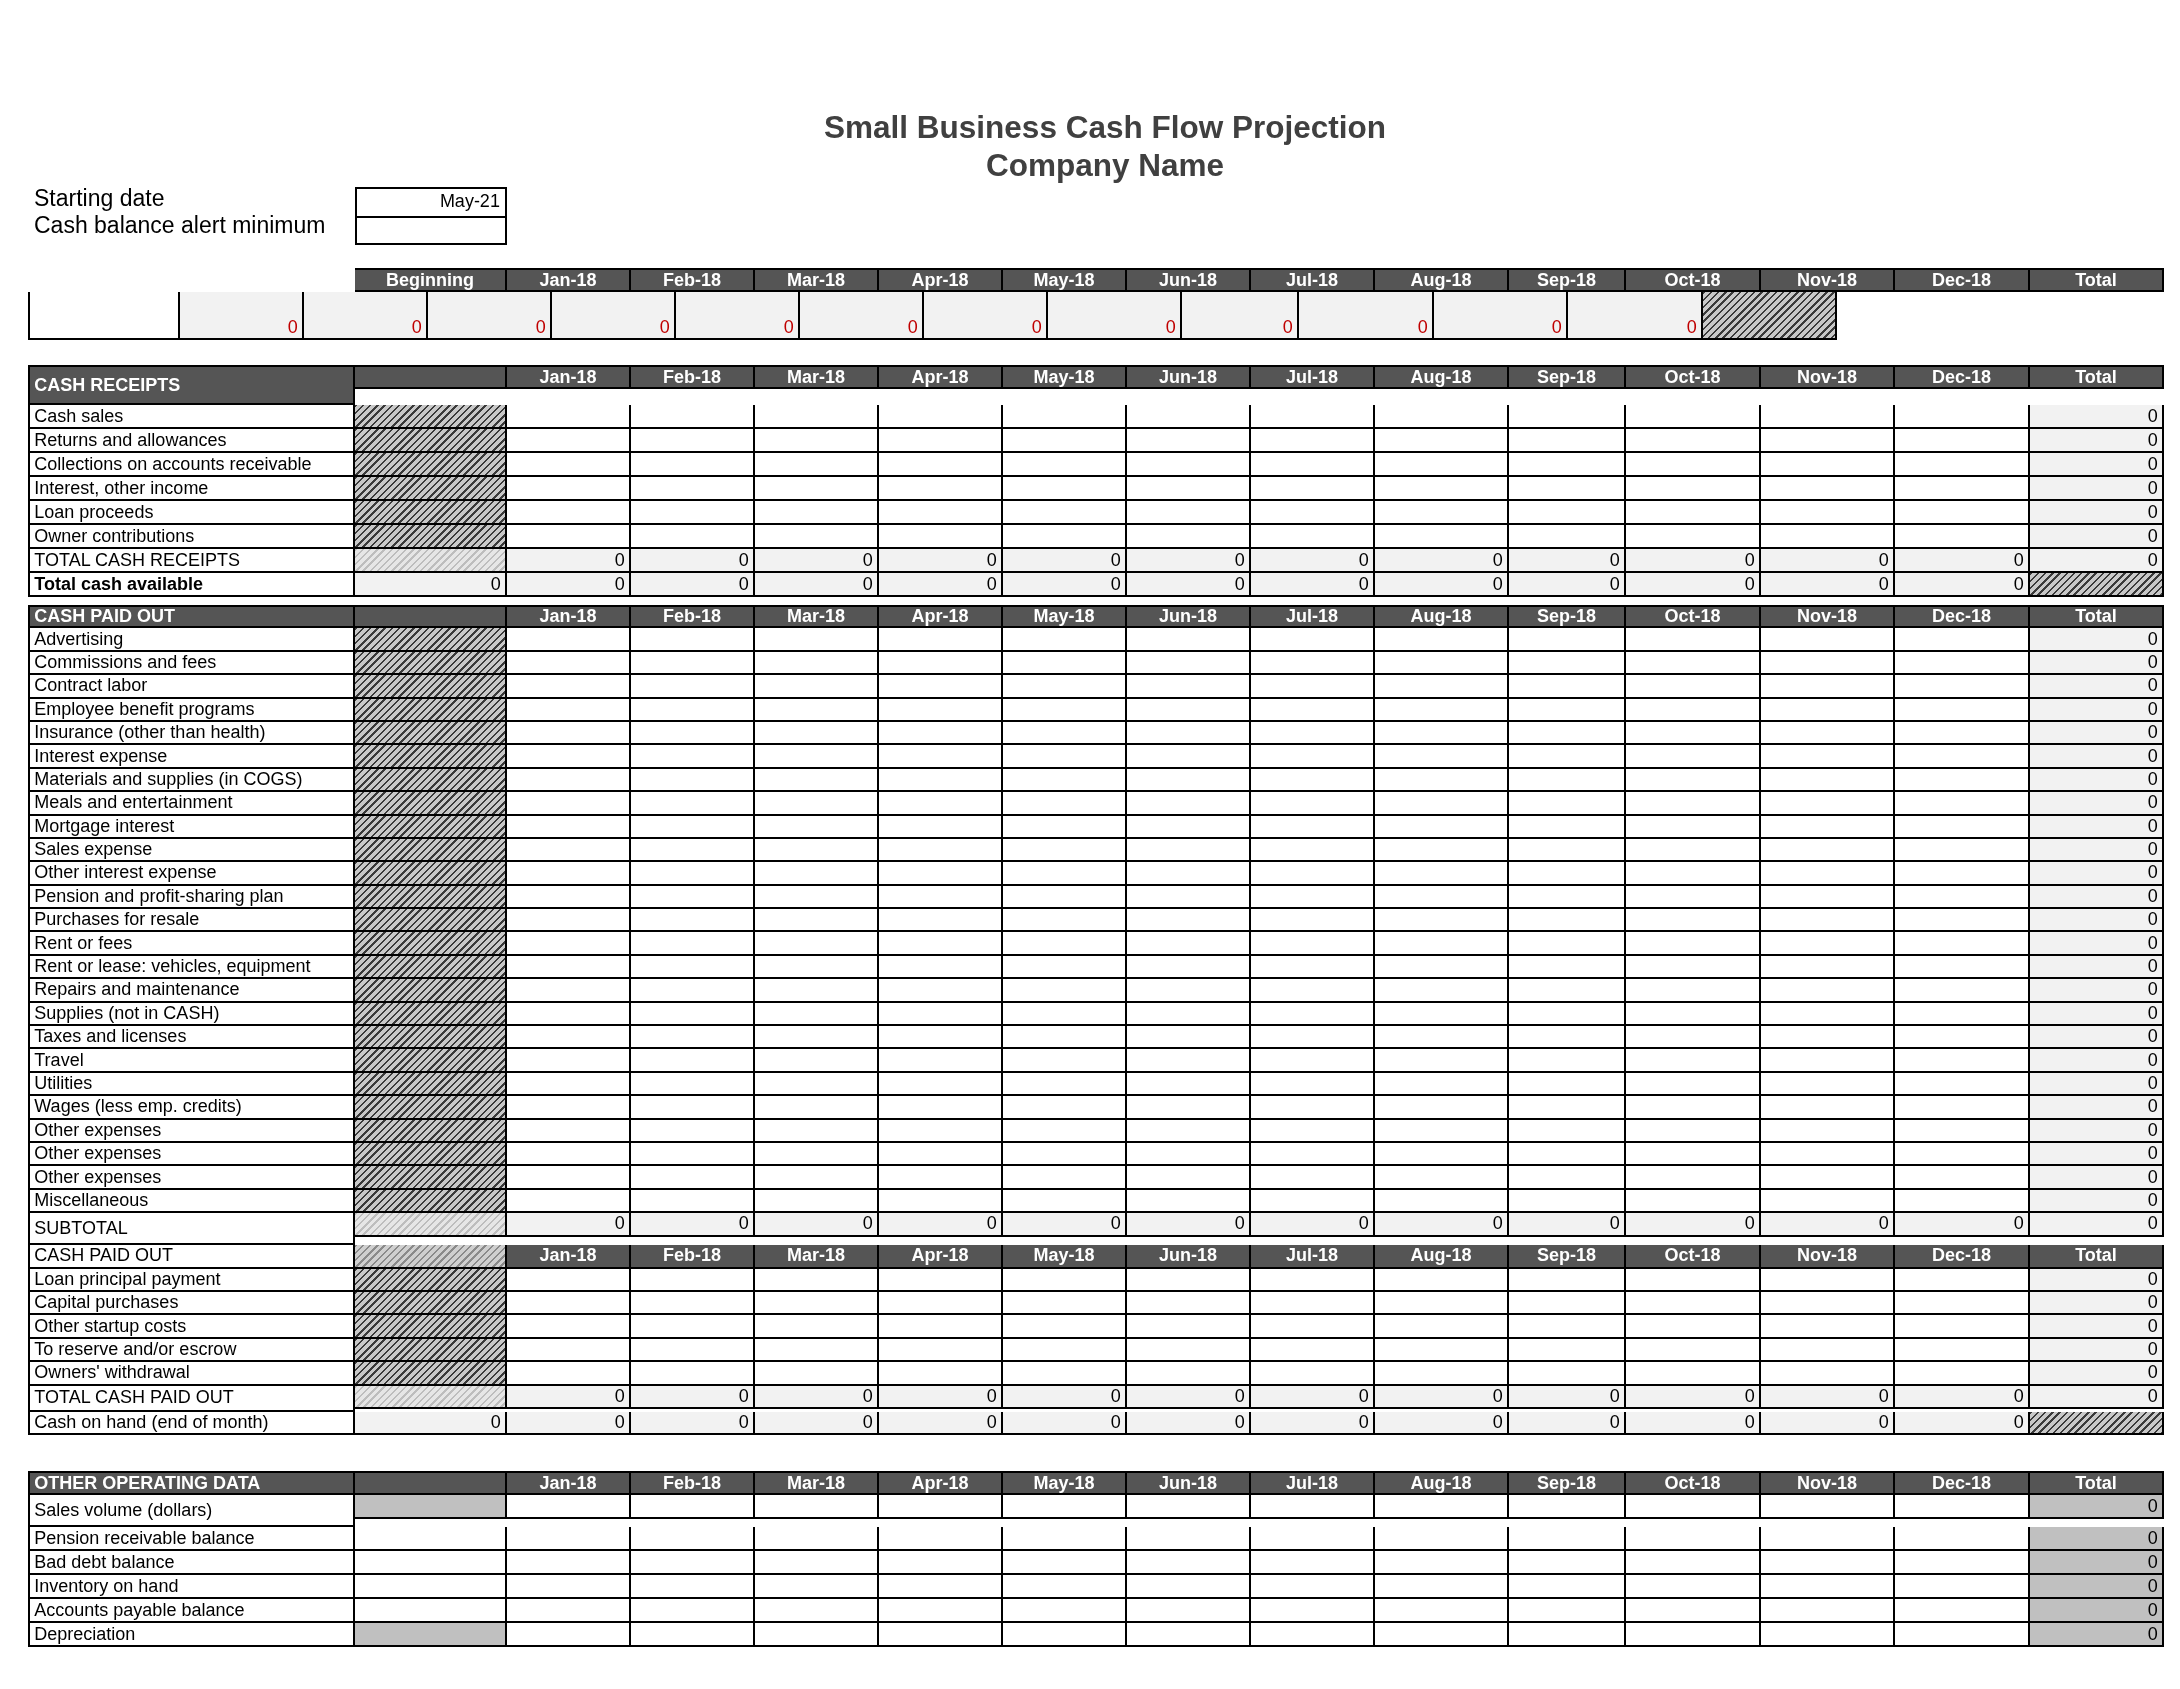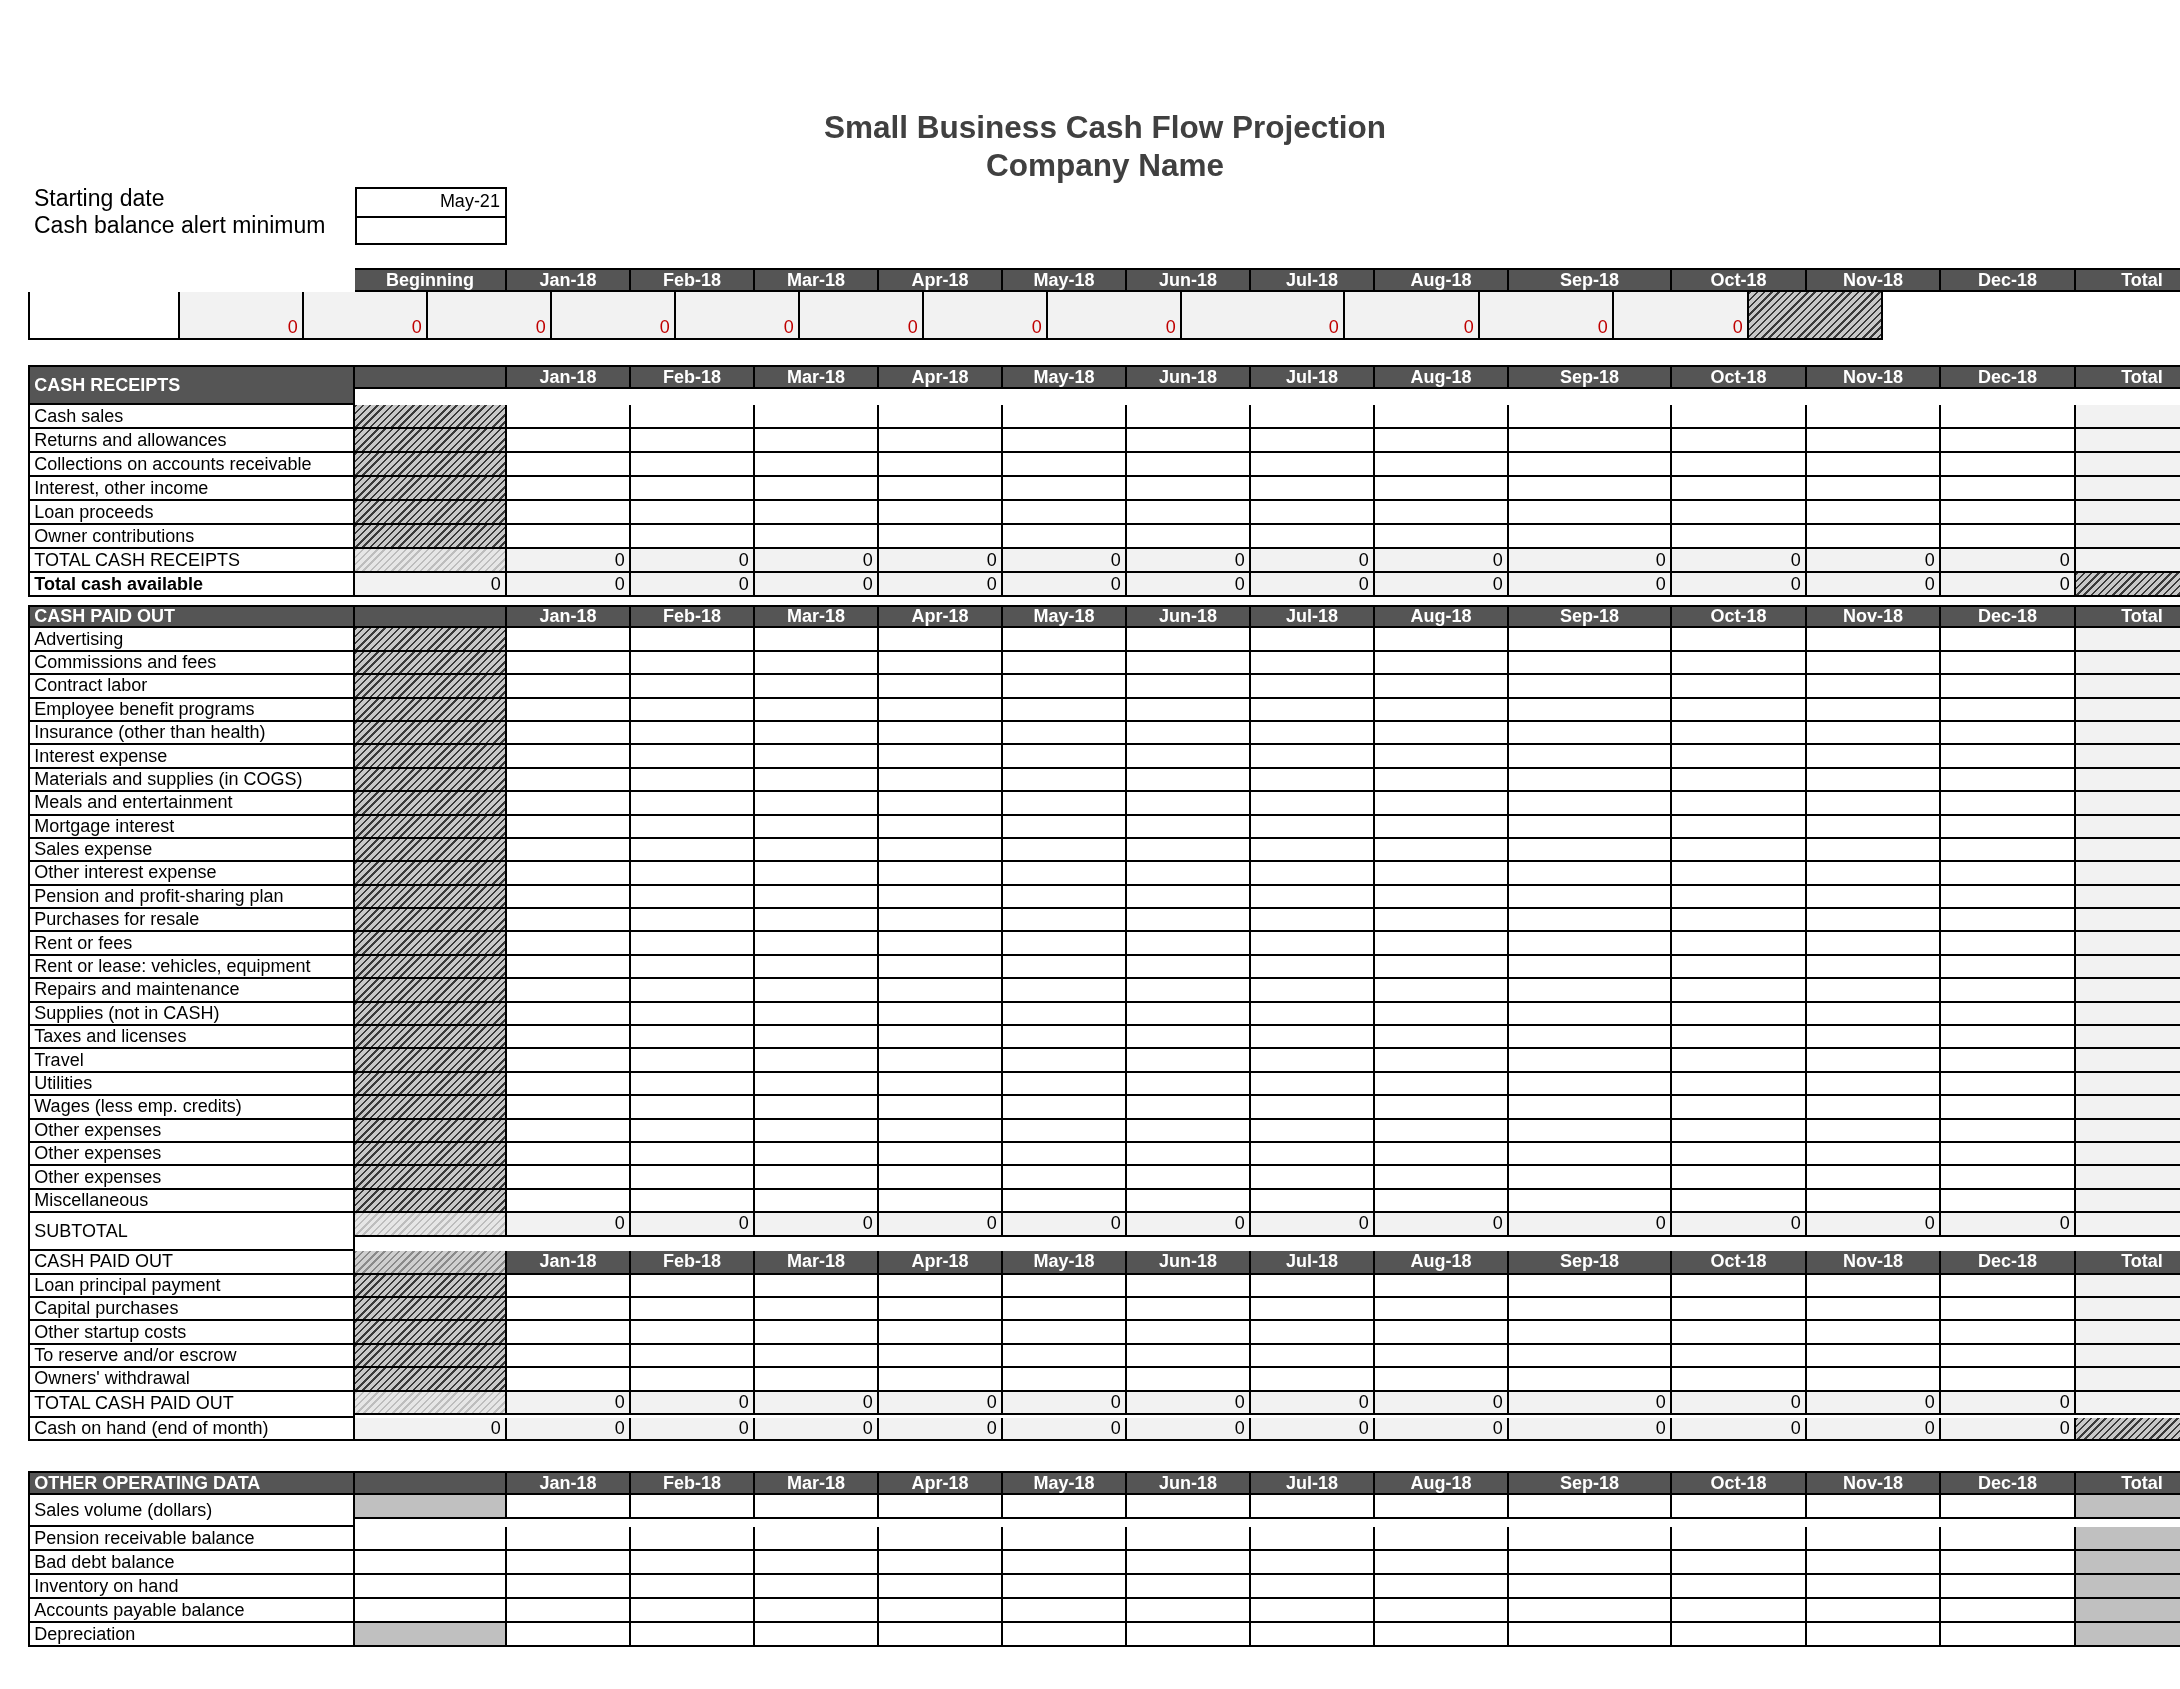"Sep-18" .c10 { width: 163px -> 117px }
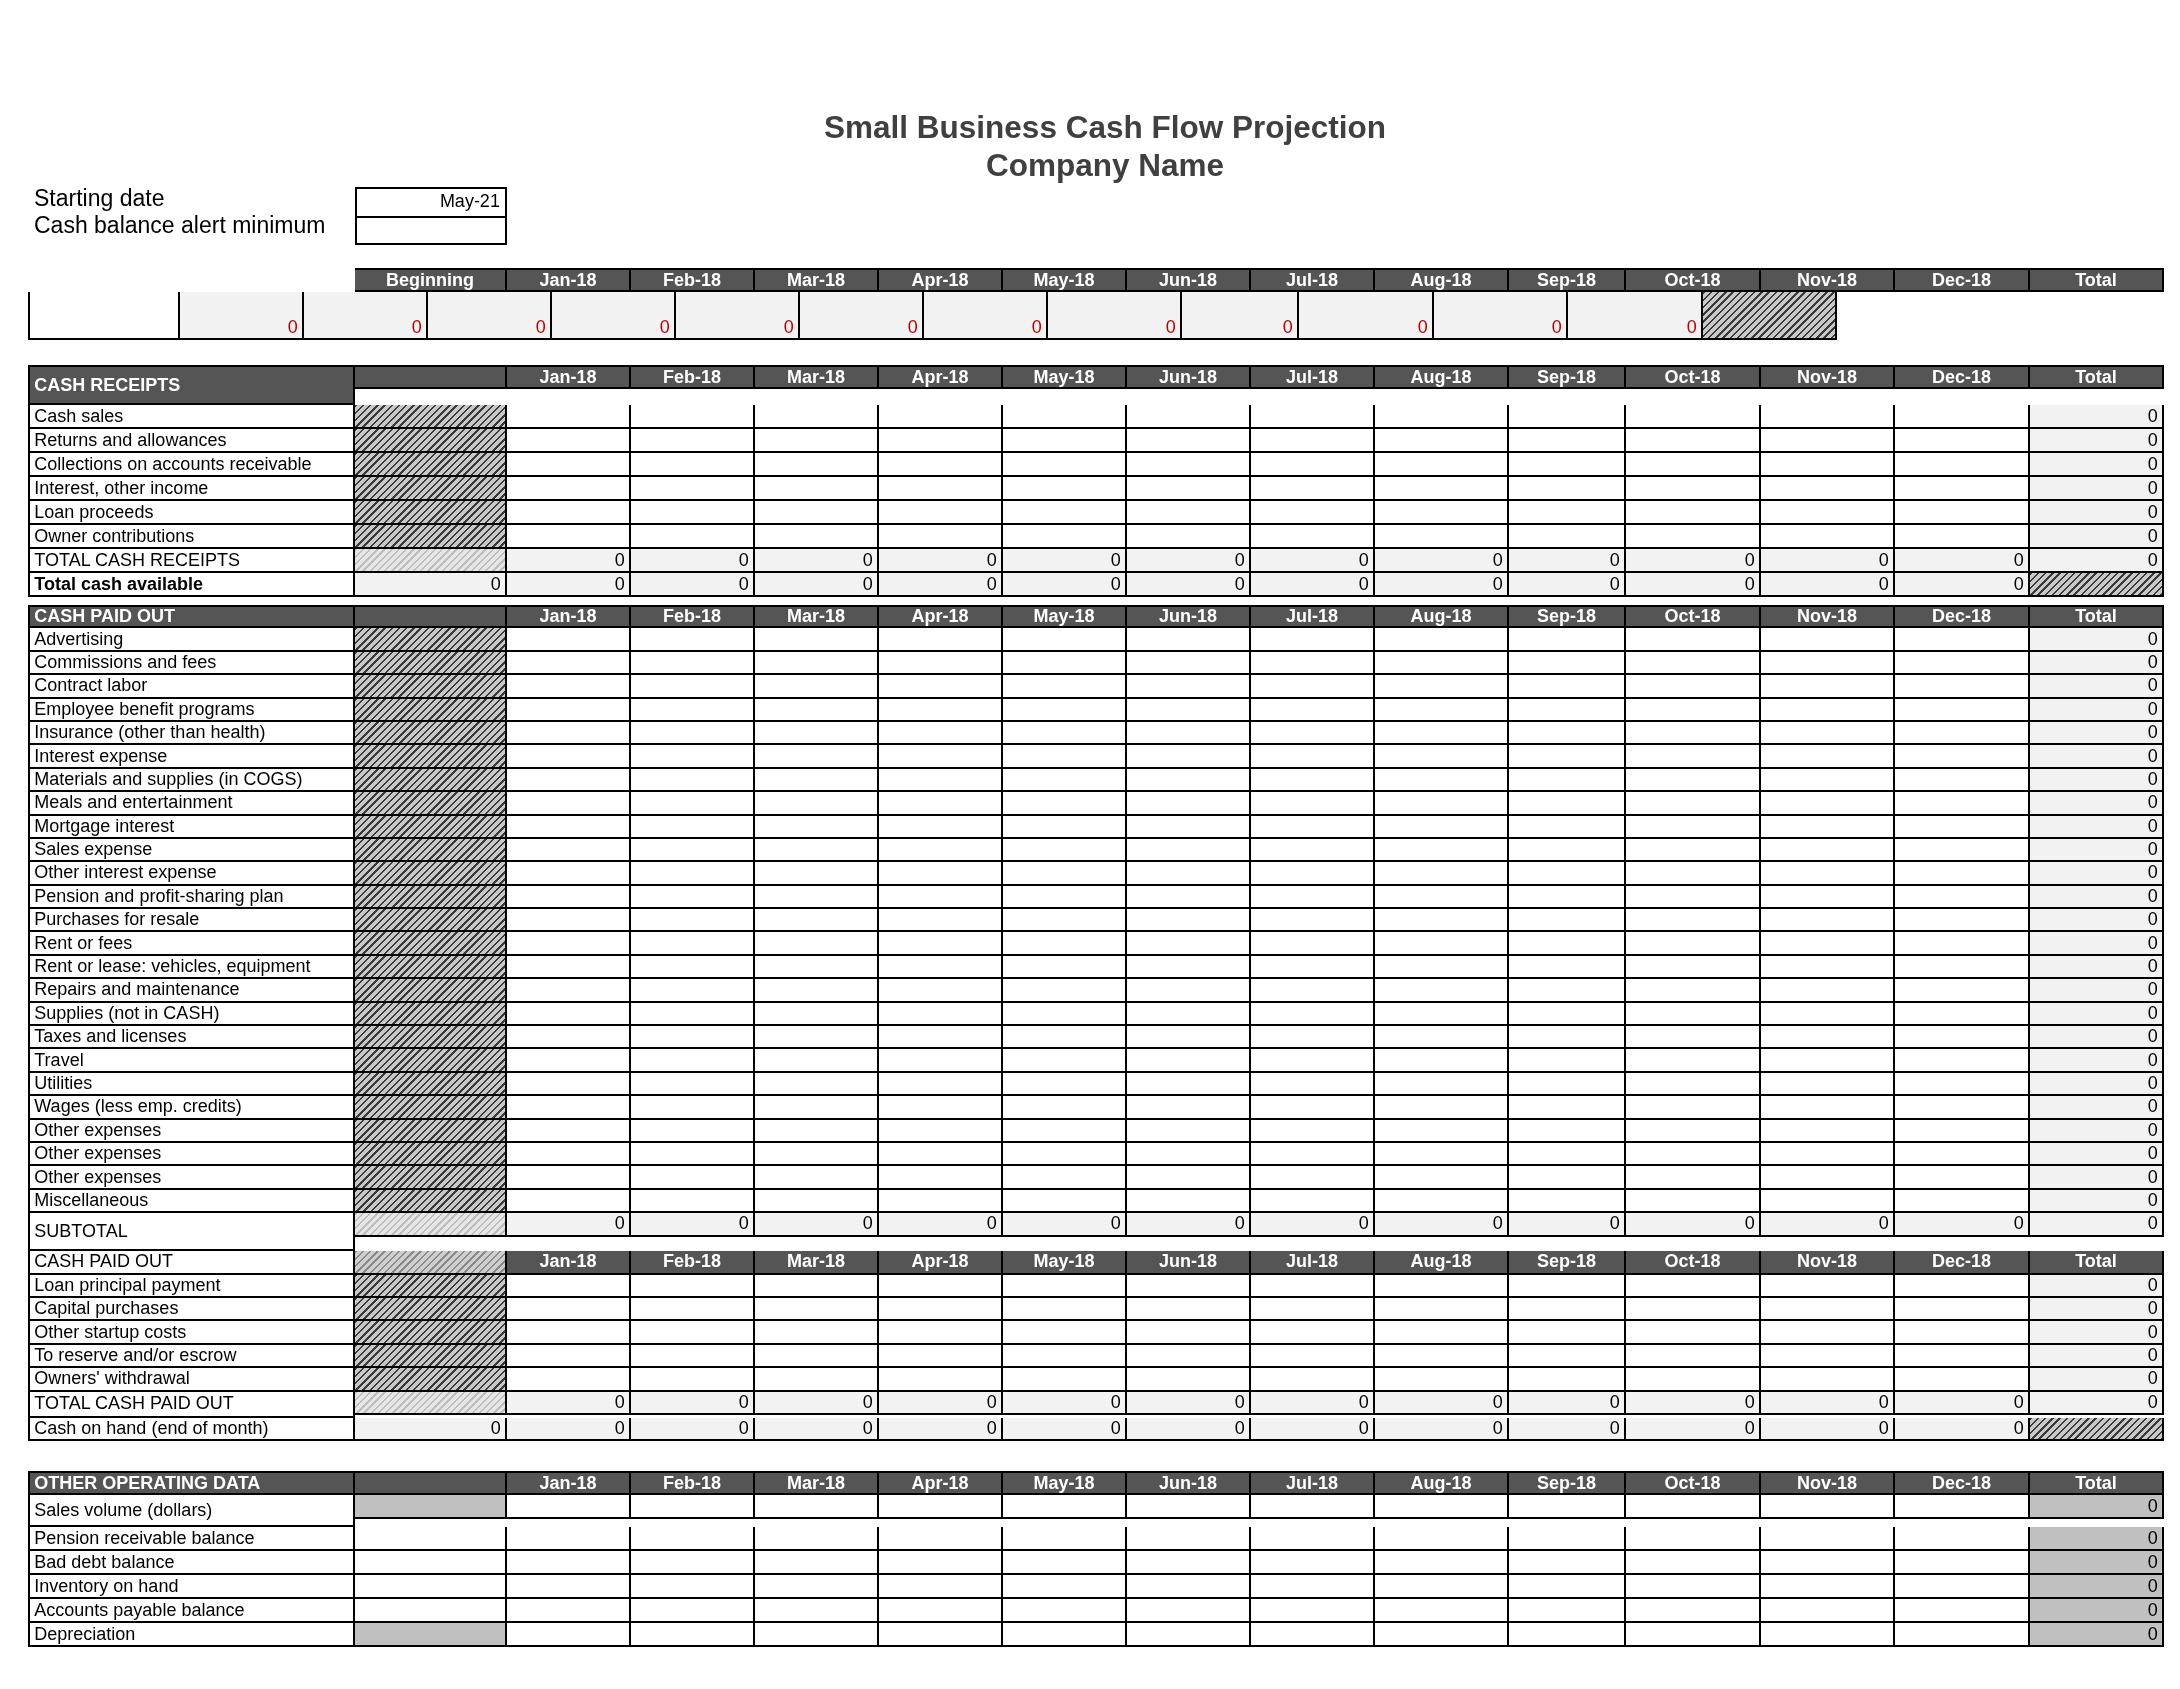"SUBTOTAL" div.cell { height: 38px -> 32px }
